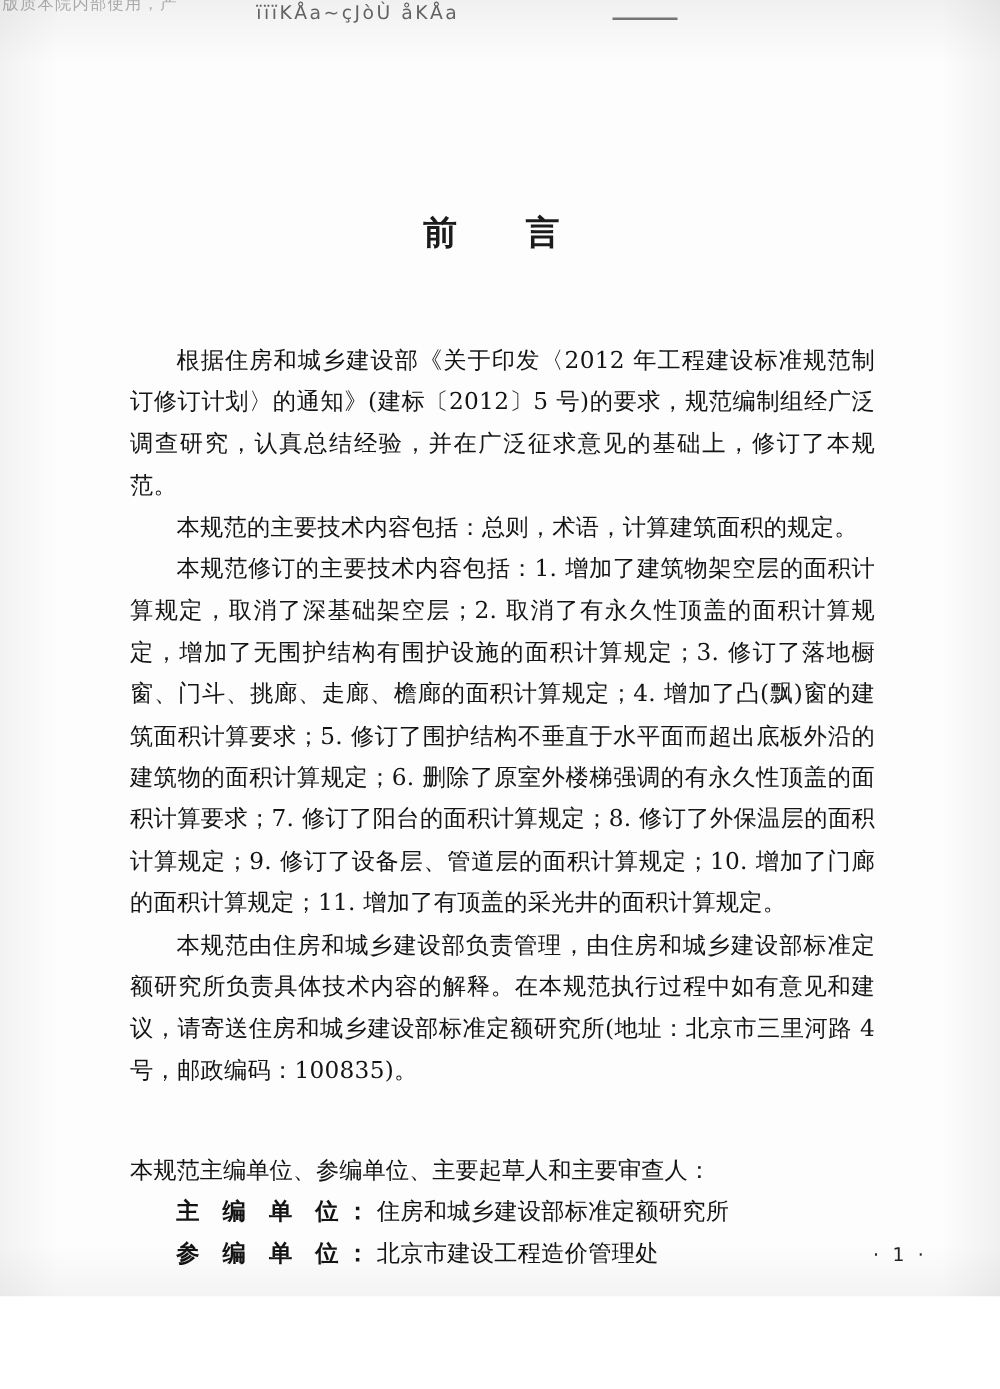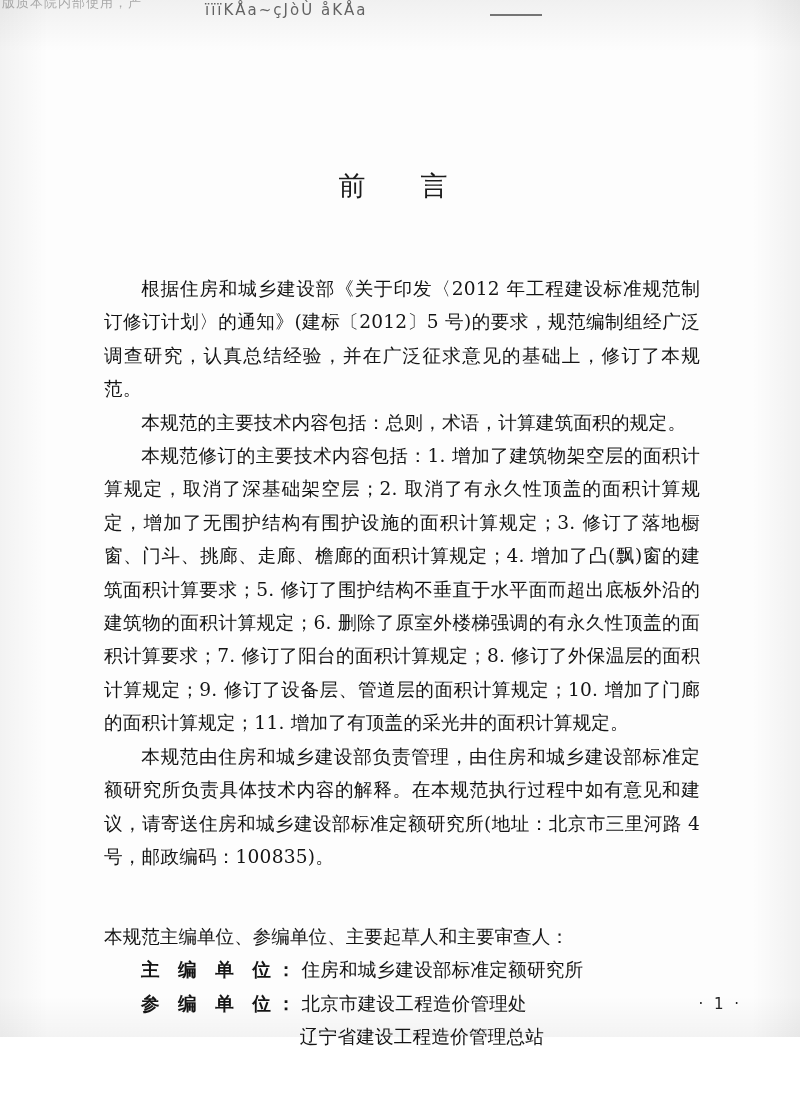"前 言" .doc-title { font-weight: normal -> bold }
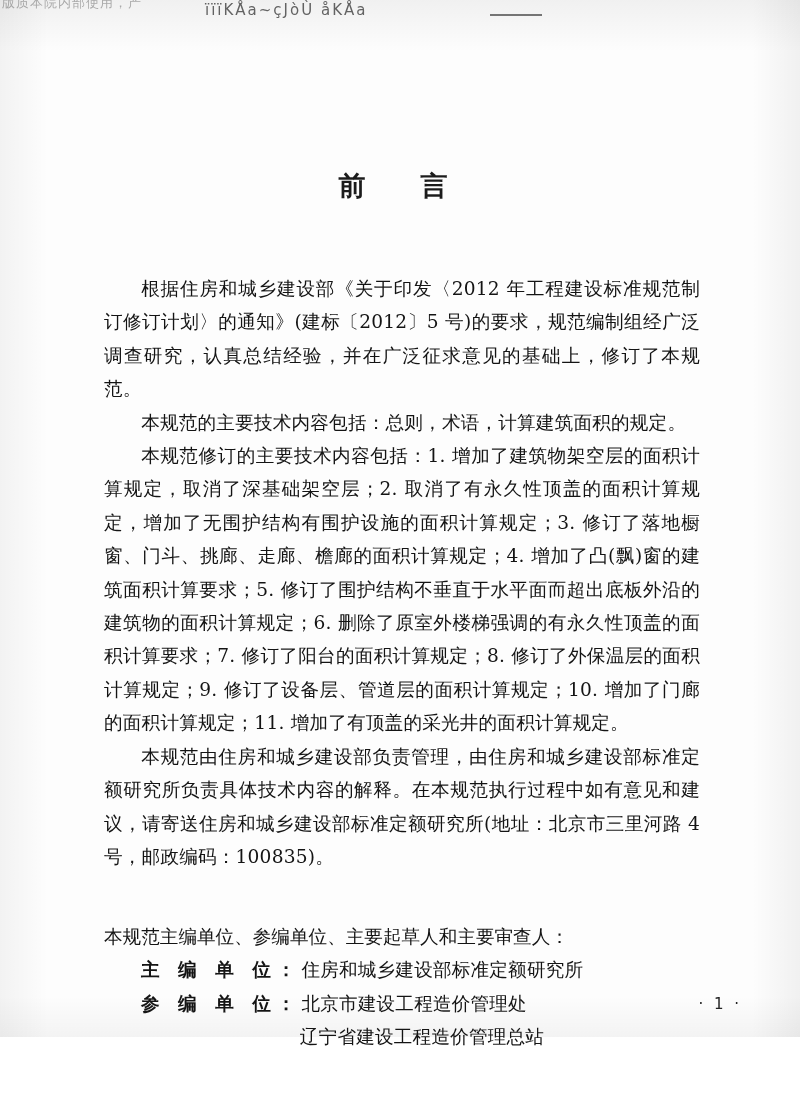"辽宁省建设工程造价管理总站" div.unit-line { html: <div> <span>辽宁省建设工程造价管理总站</span> </div> -> none }
